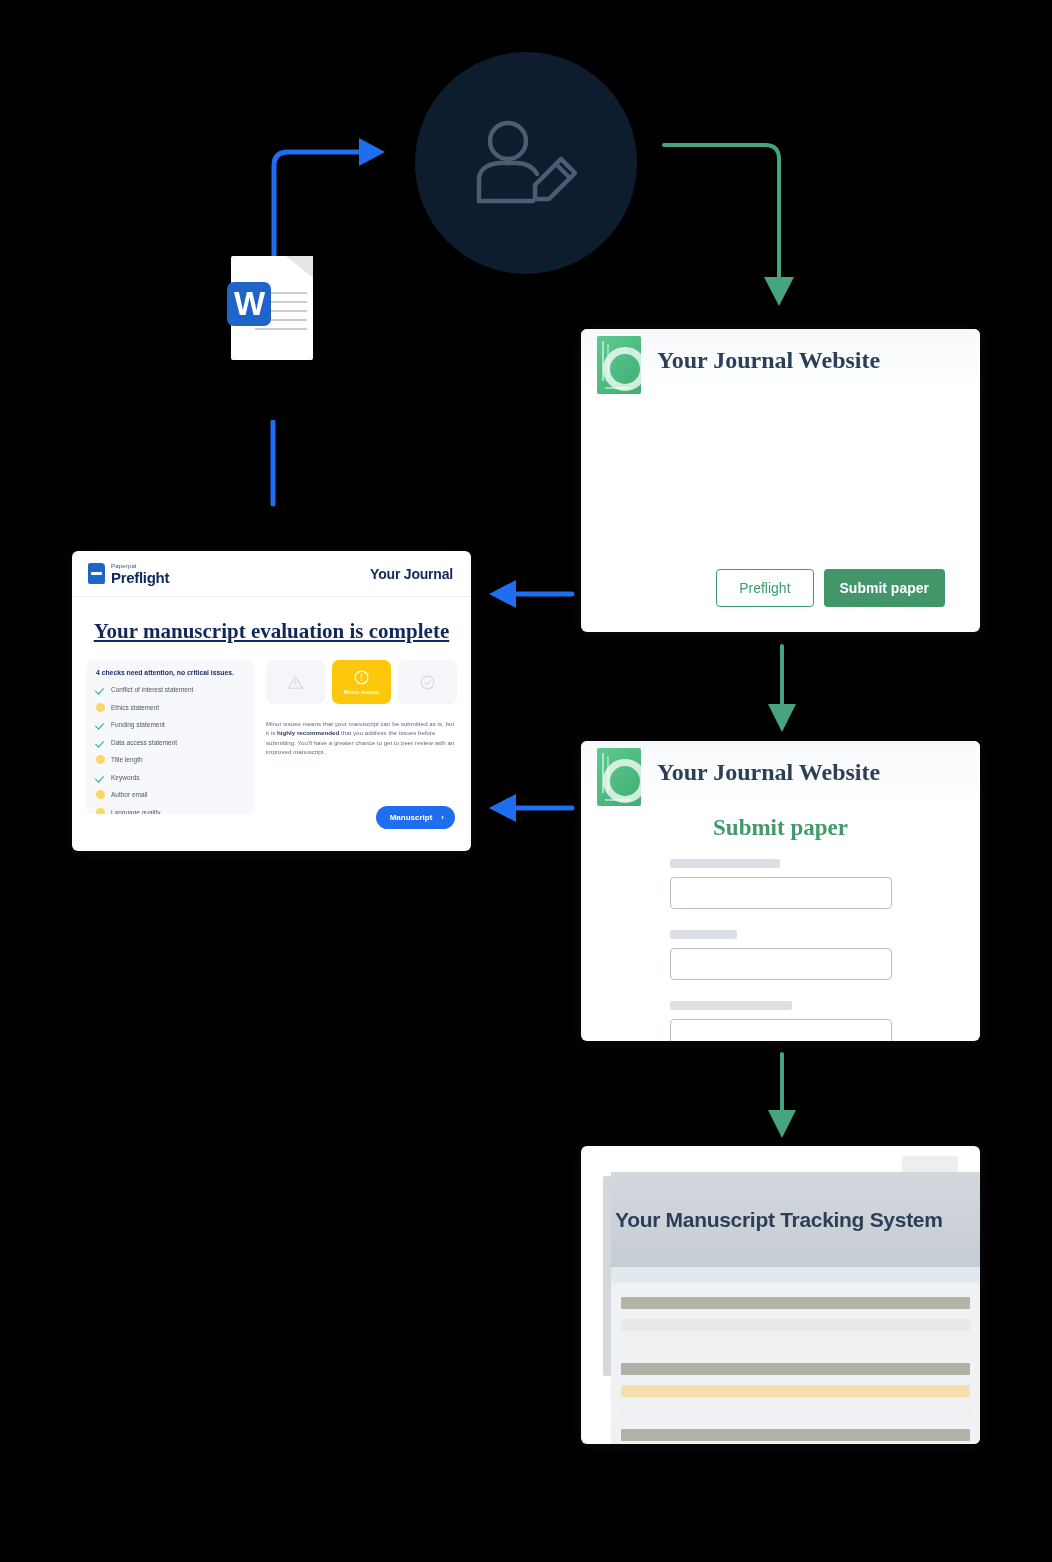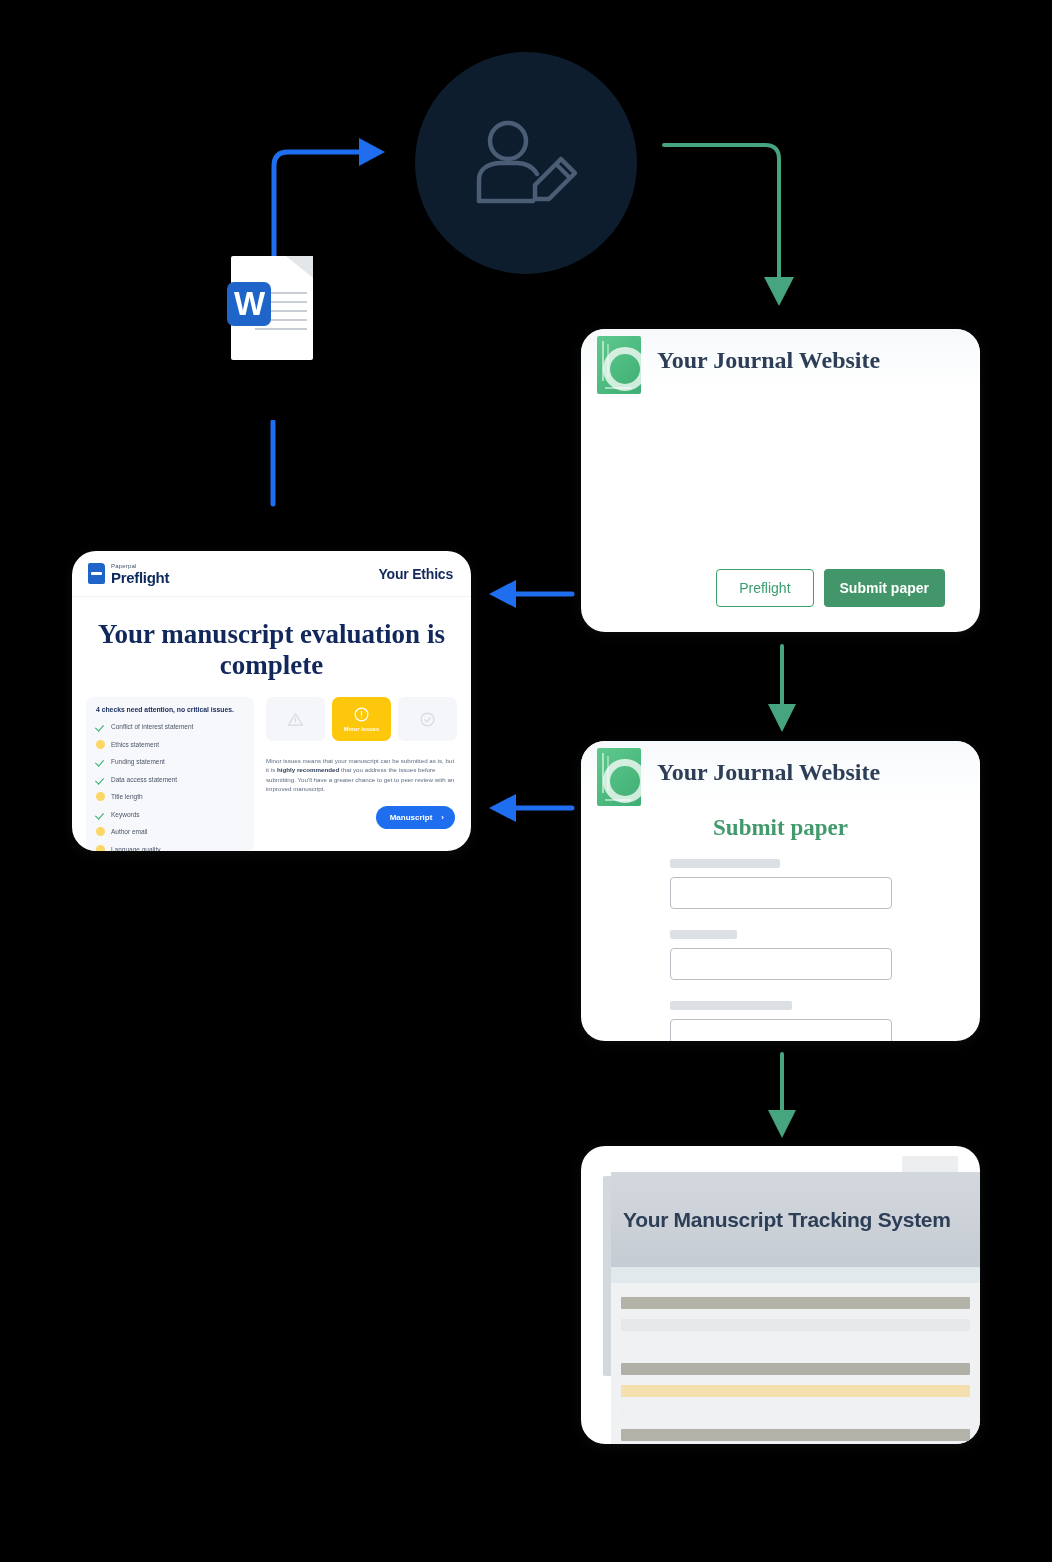"Your Journal Website" .card { border-radius: 24px -> 6px }
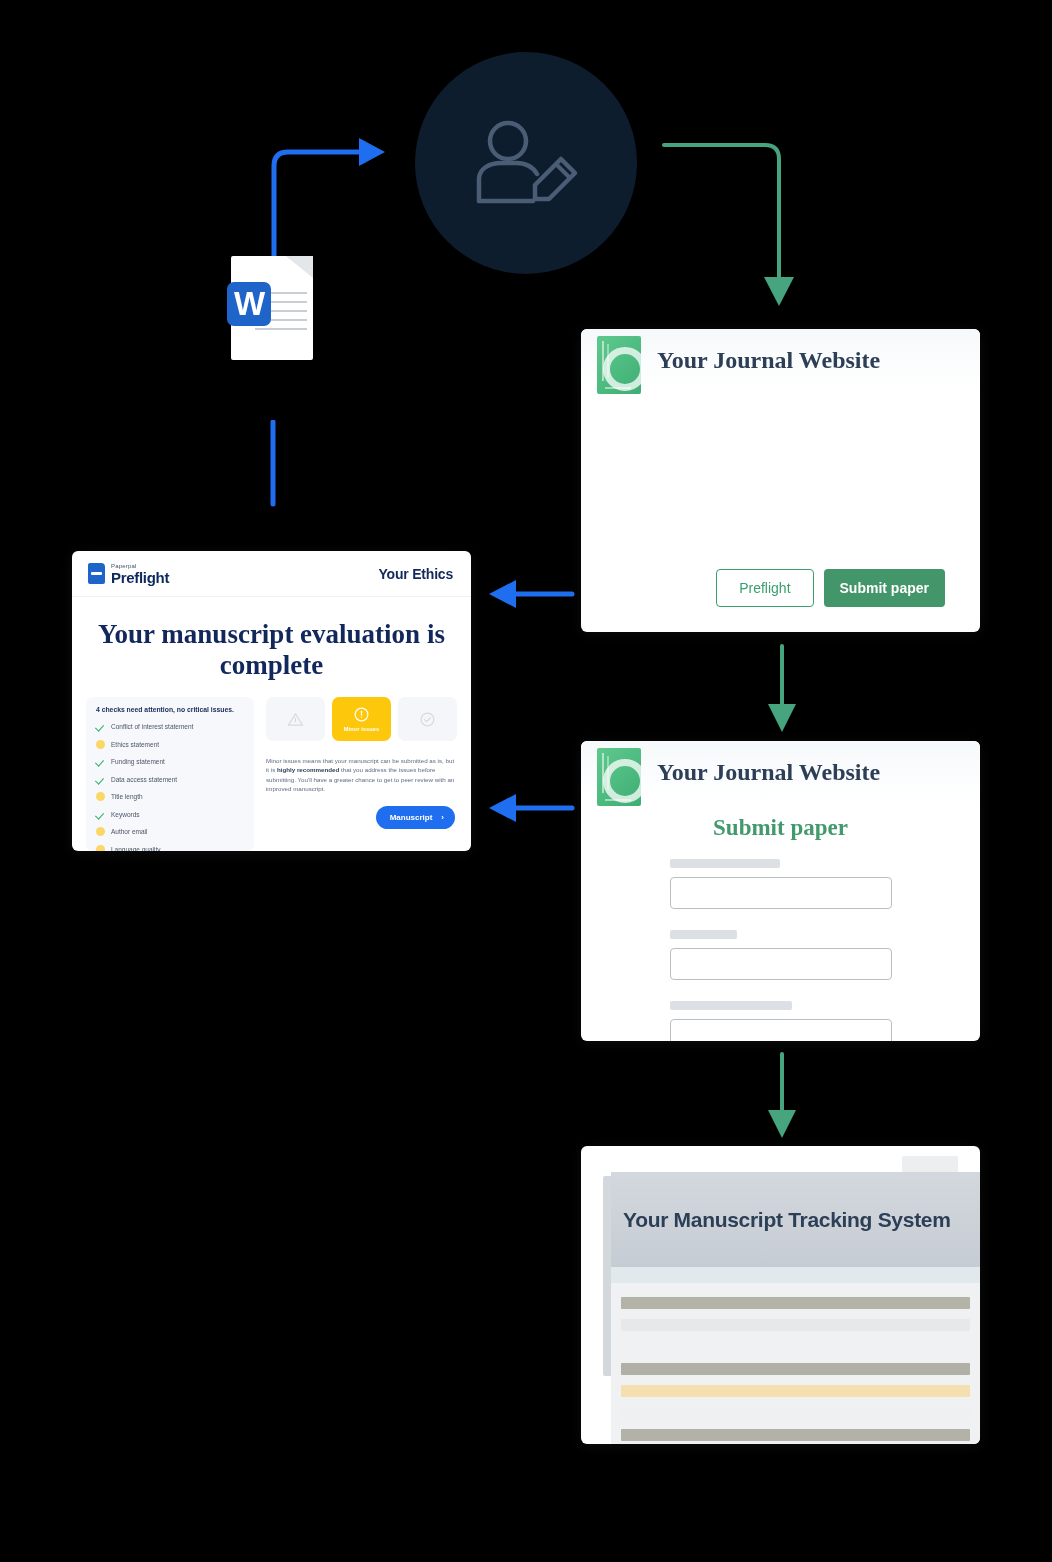"Your Ethics" div { text: Ethics -> Journal }
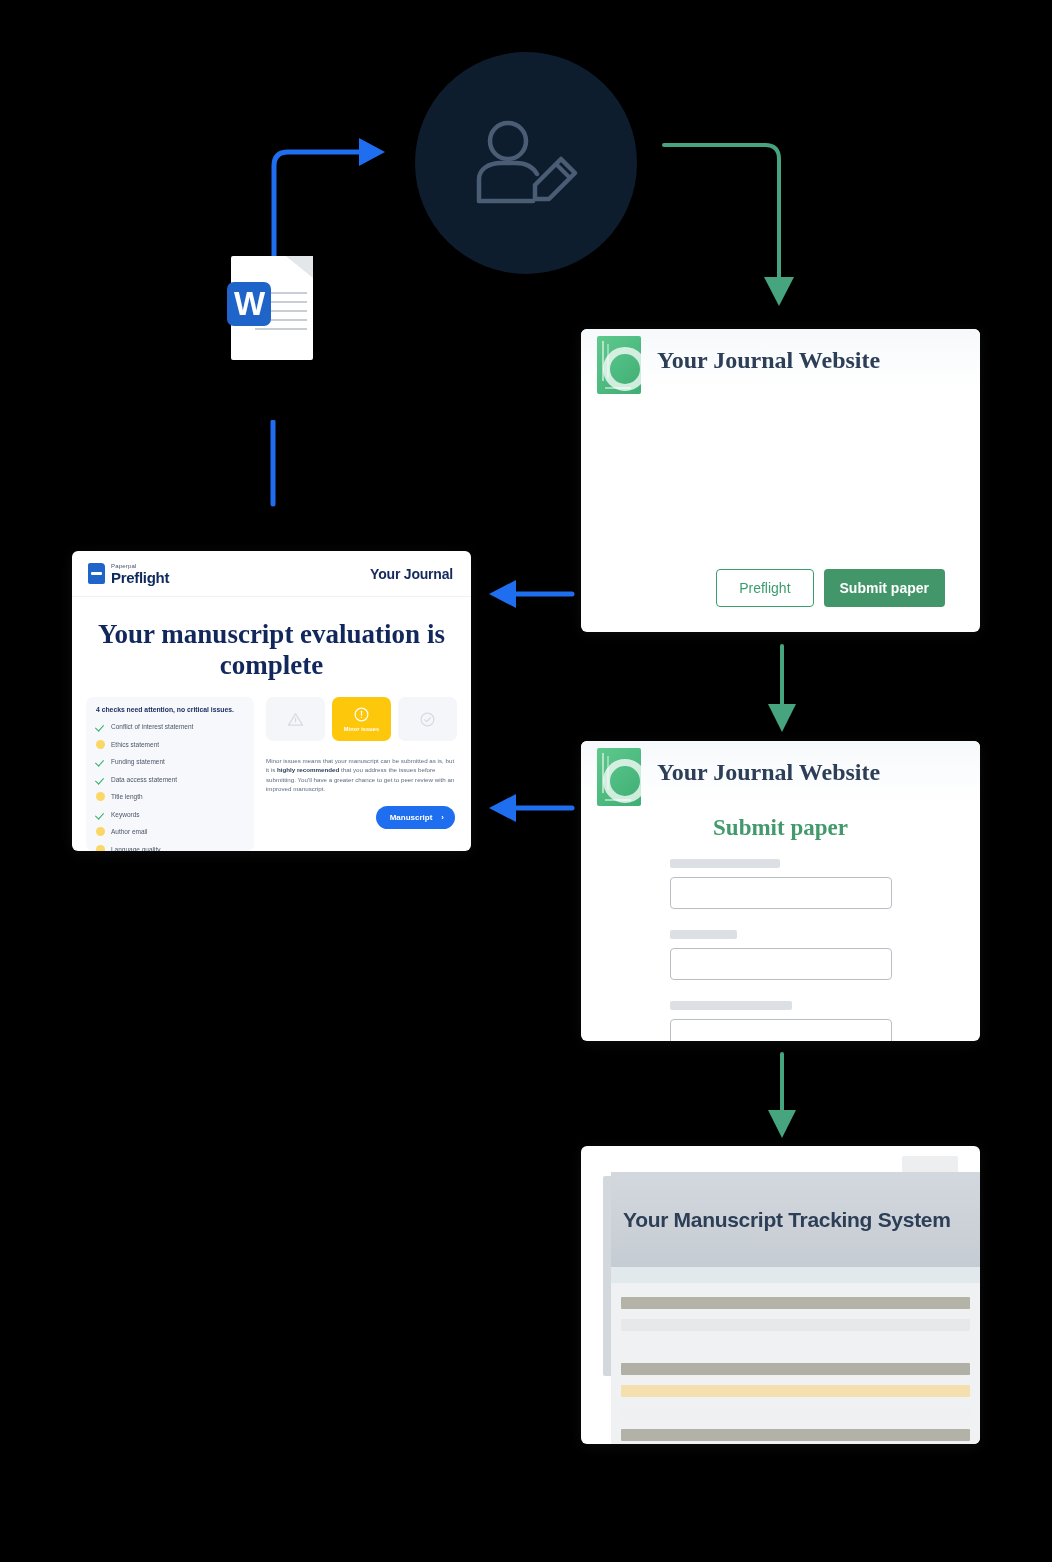"Your manuscript evaluation is complete" #preflight-title { font-size: 27px -> 21px; text-decoration: none -> underline }
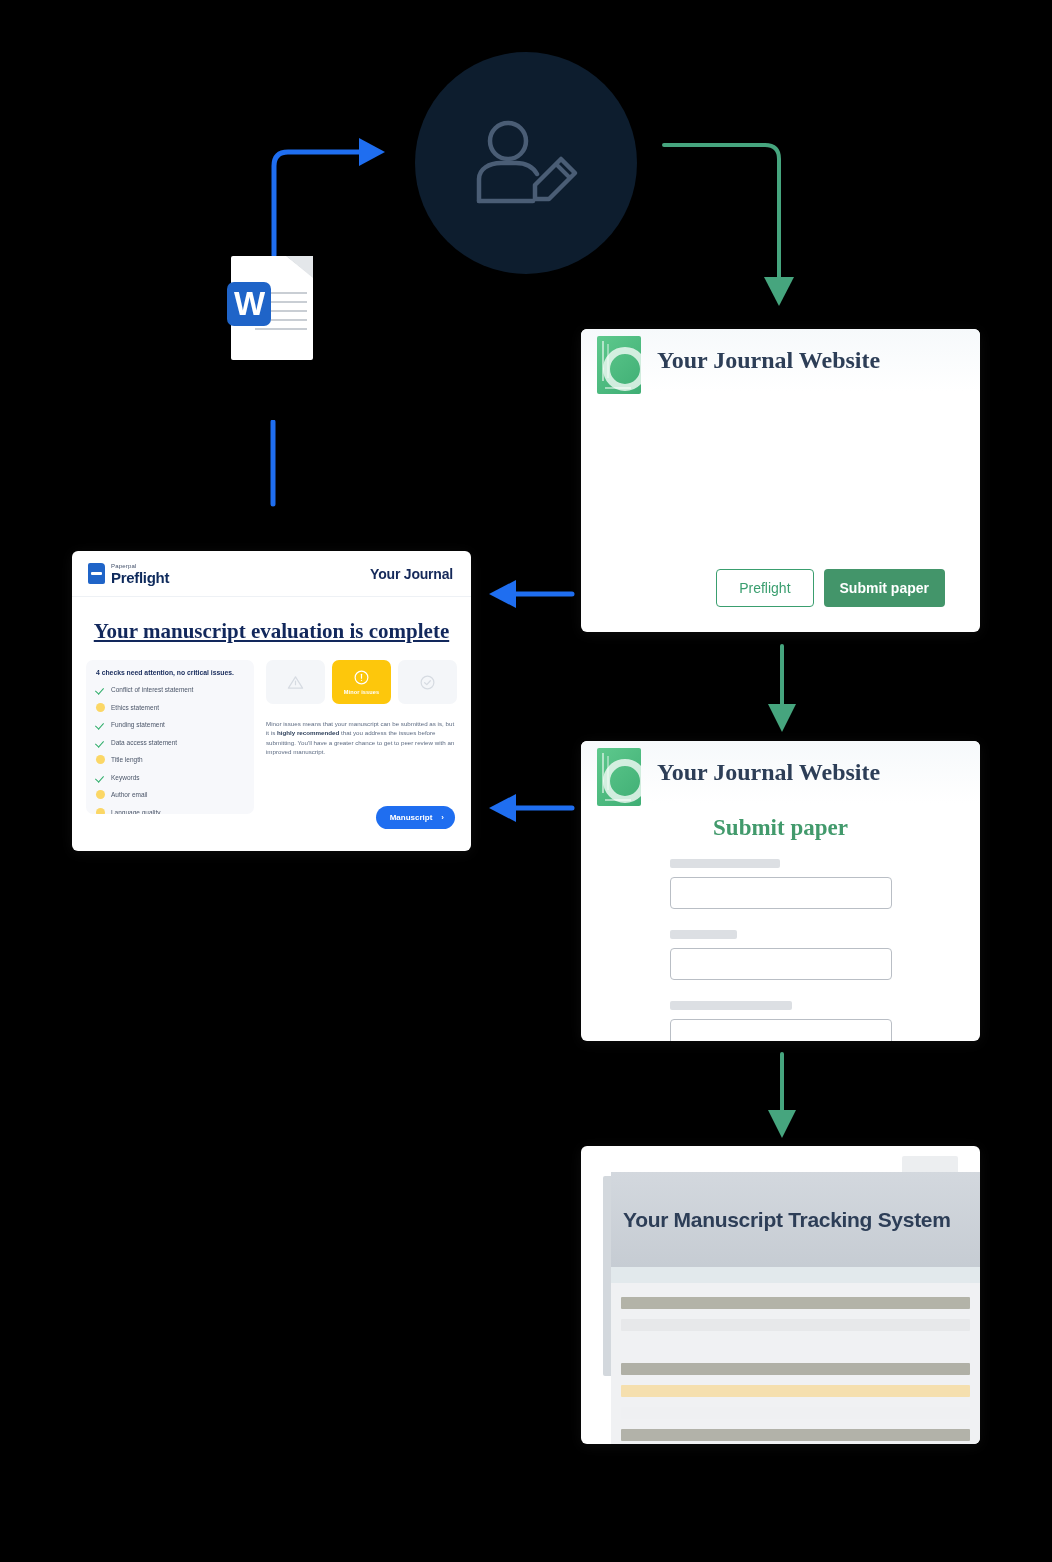"Your Manuscript Tracking System" #tracking-title { margin-left: 12px -> 4px }
